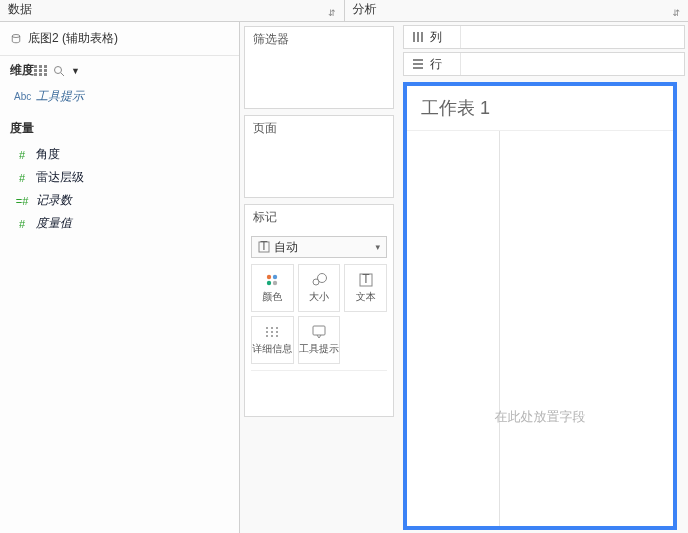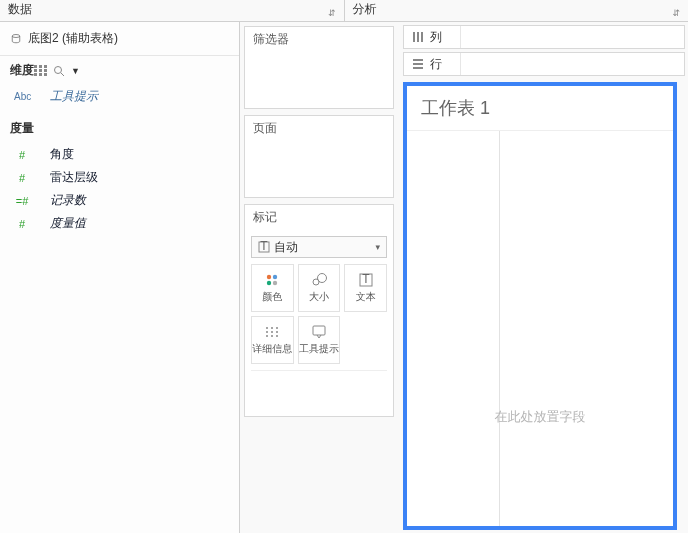"Abc" .fld { gap: 20px -> 6px }
